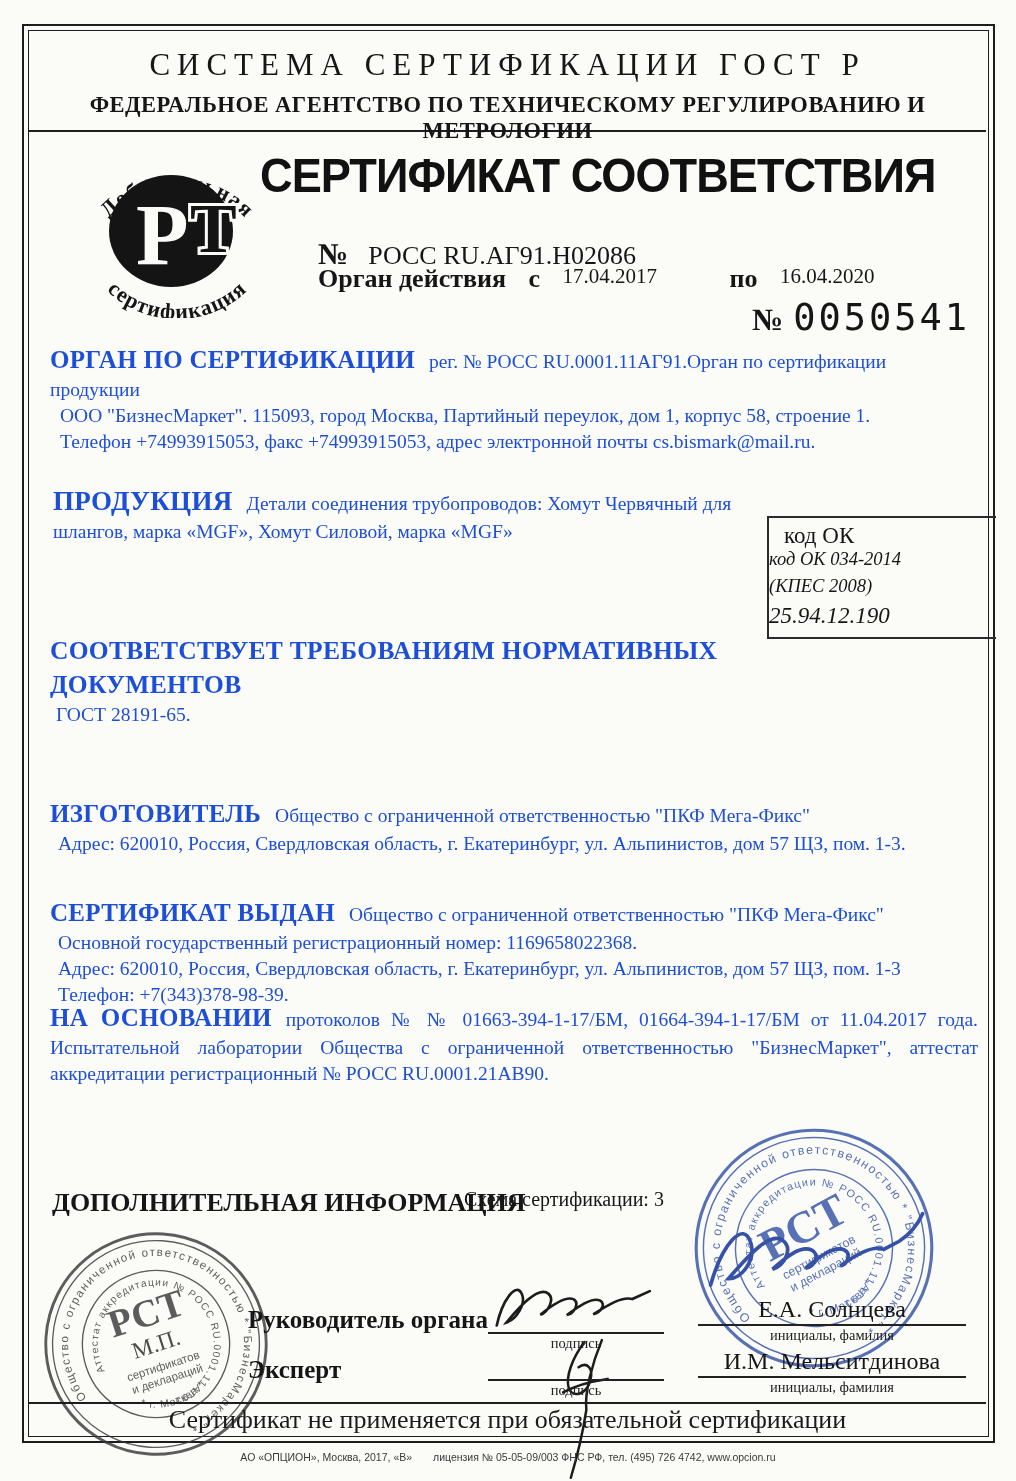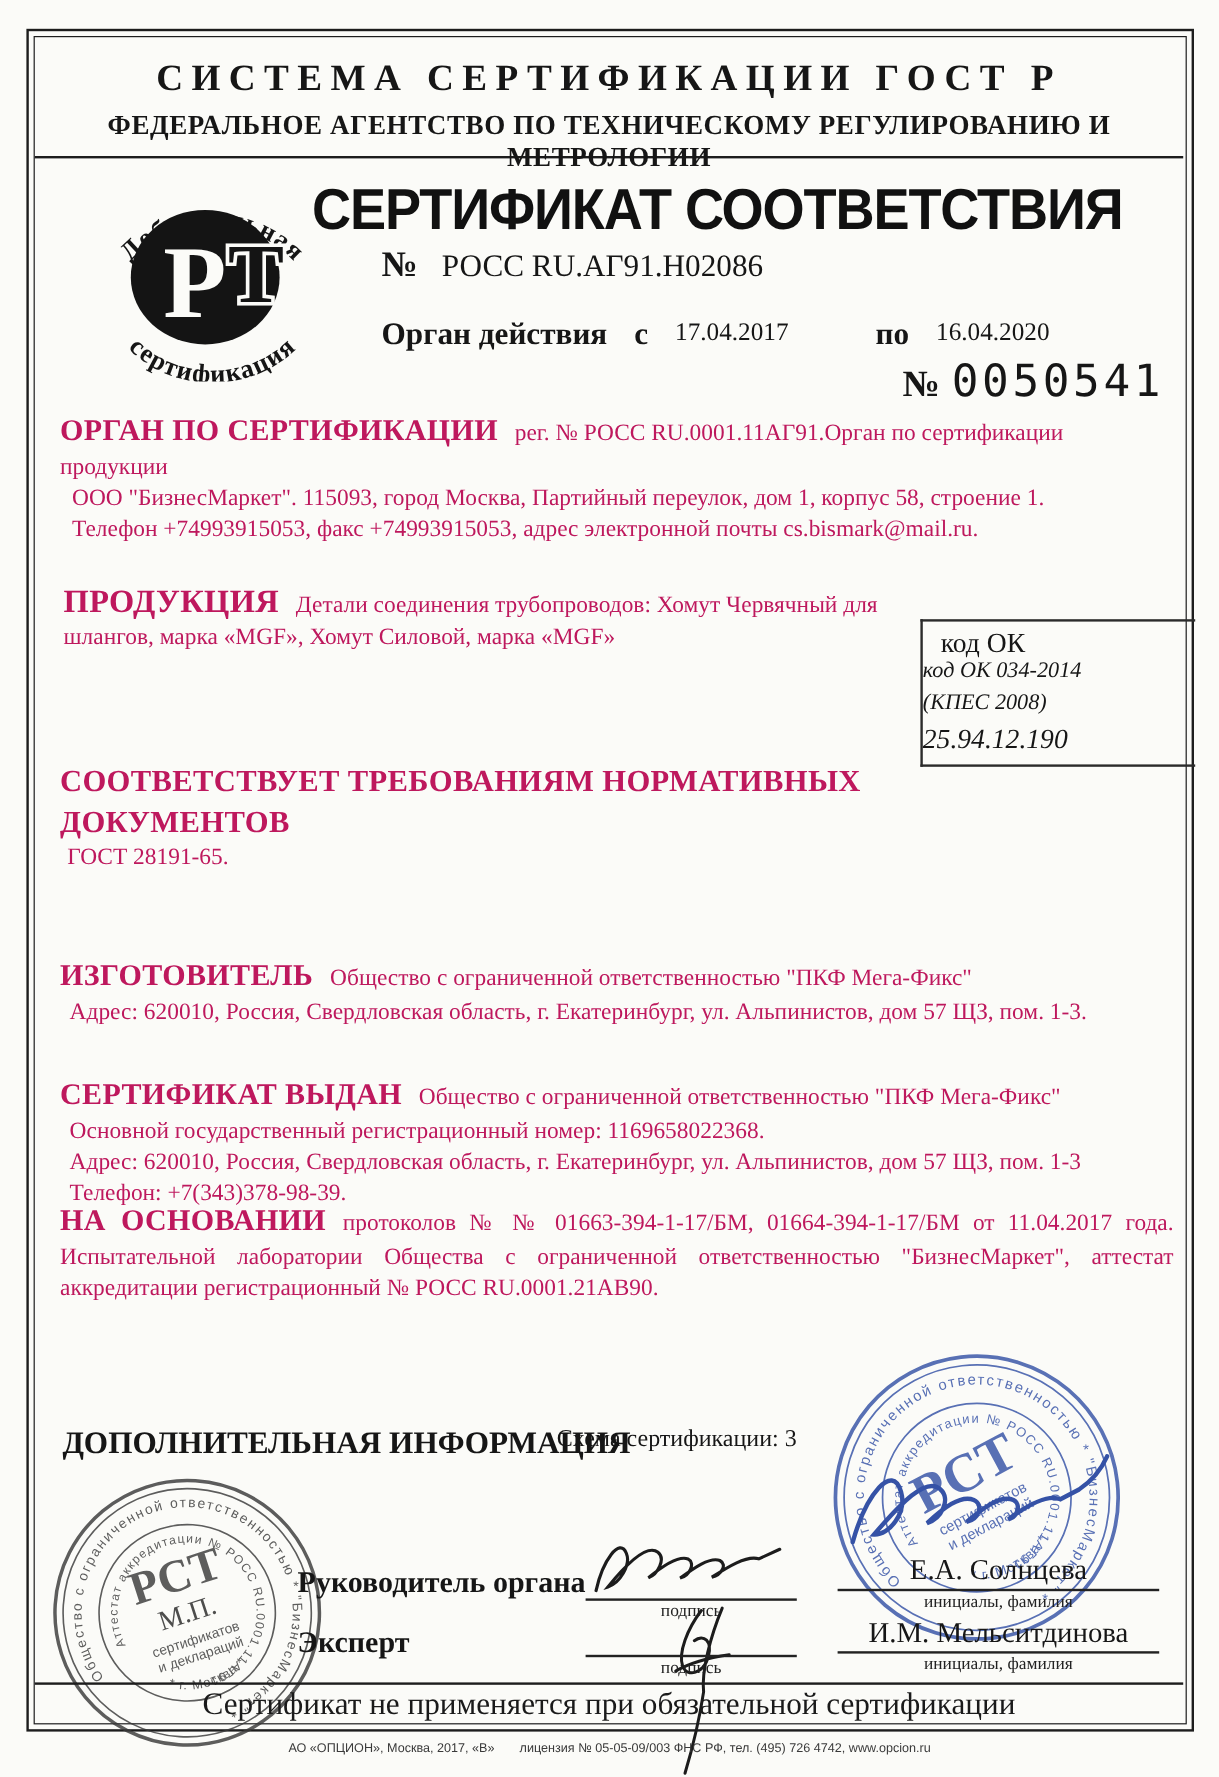"СИСТЕМА СЕРТИФИКАЦИИ ГОСТ Р" .h1 { font-weight: bold -> normal }
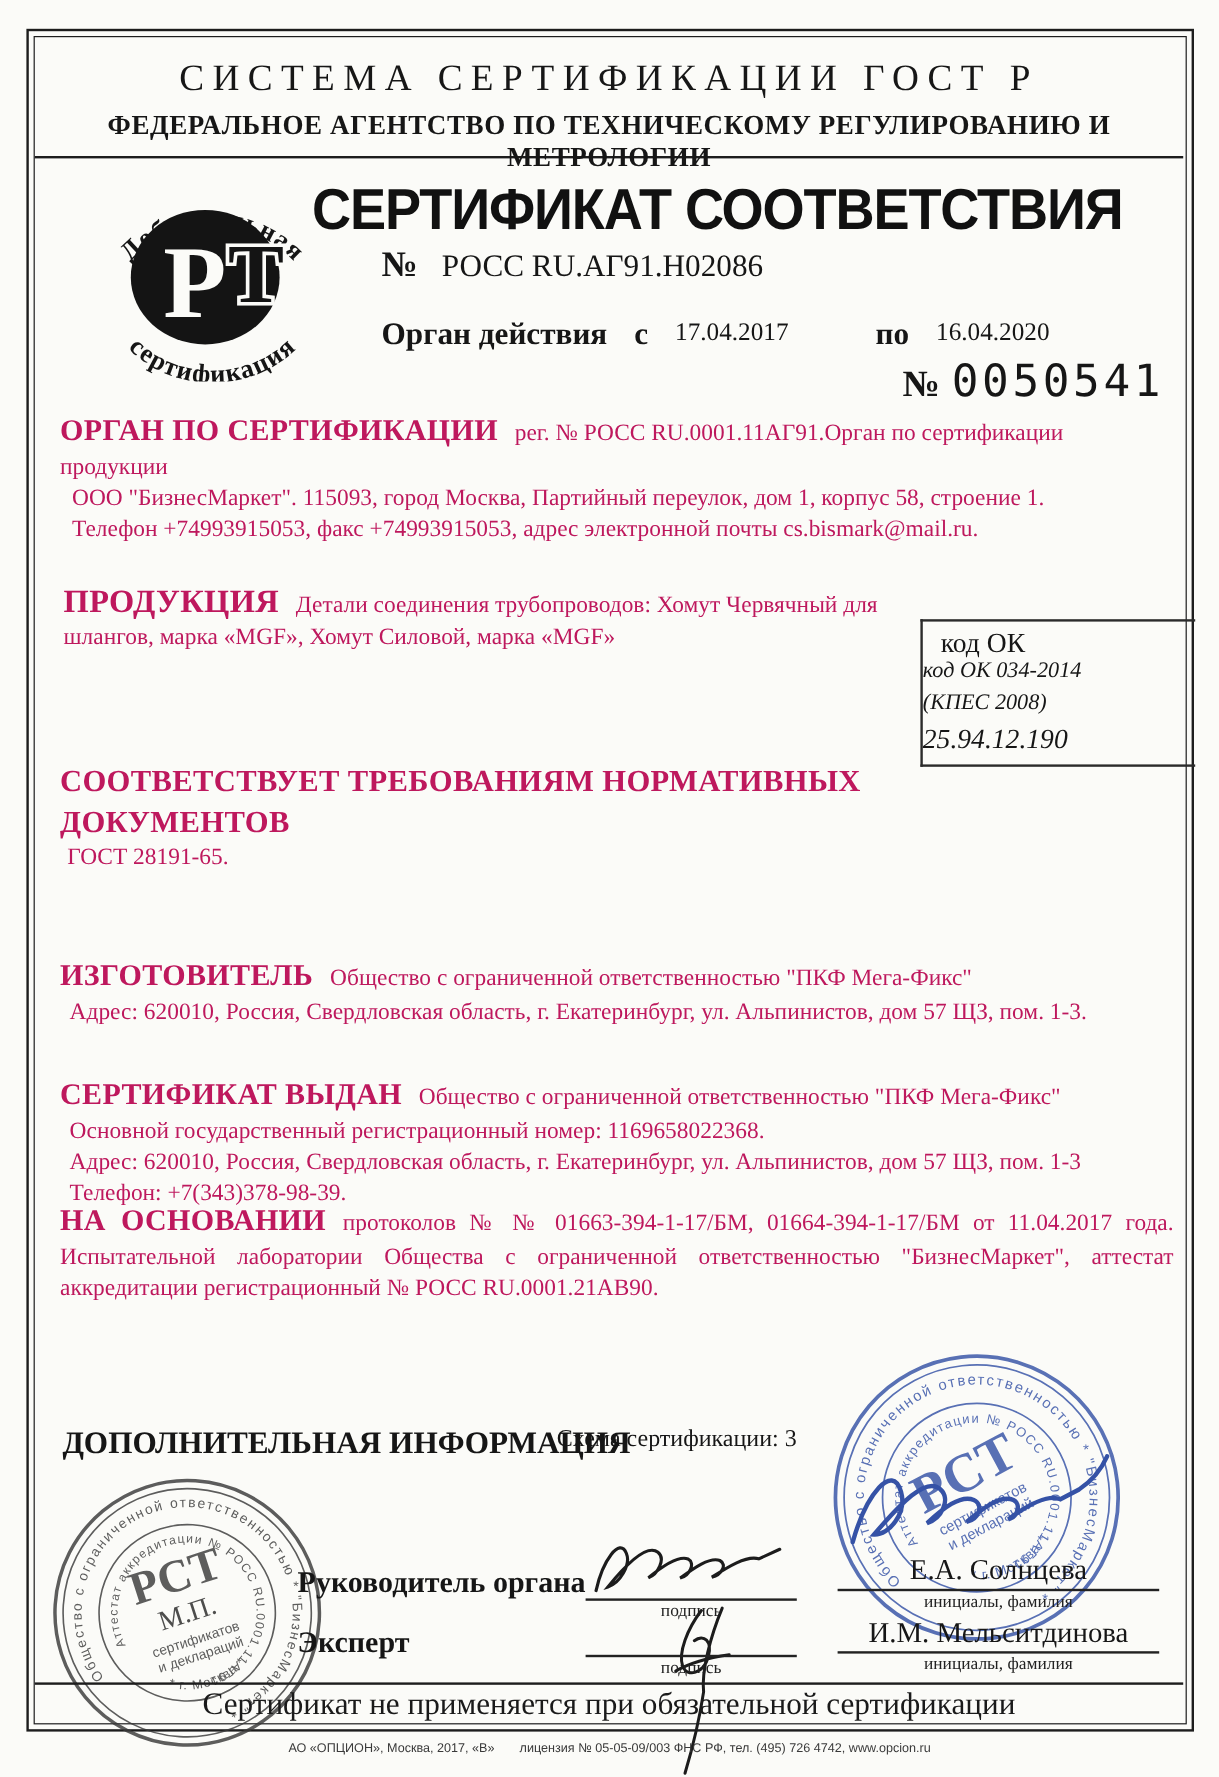"№ РОСС RU.АГ91.Н02086" .numrow { top: 204px -> 237px }
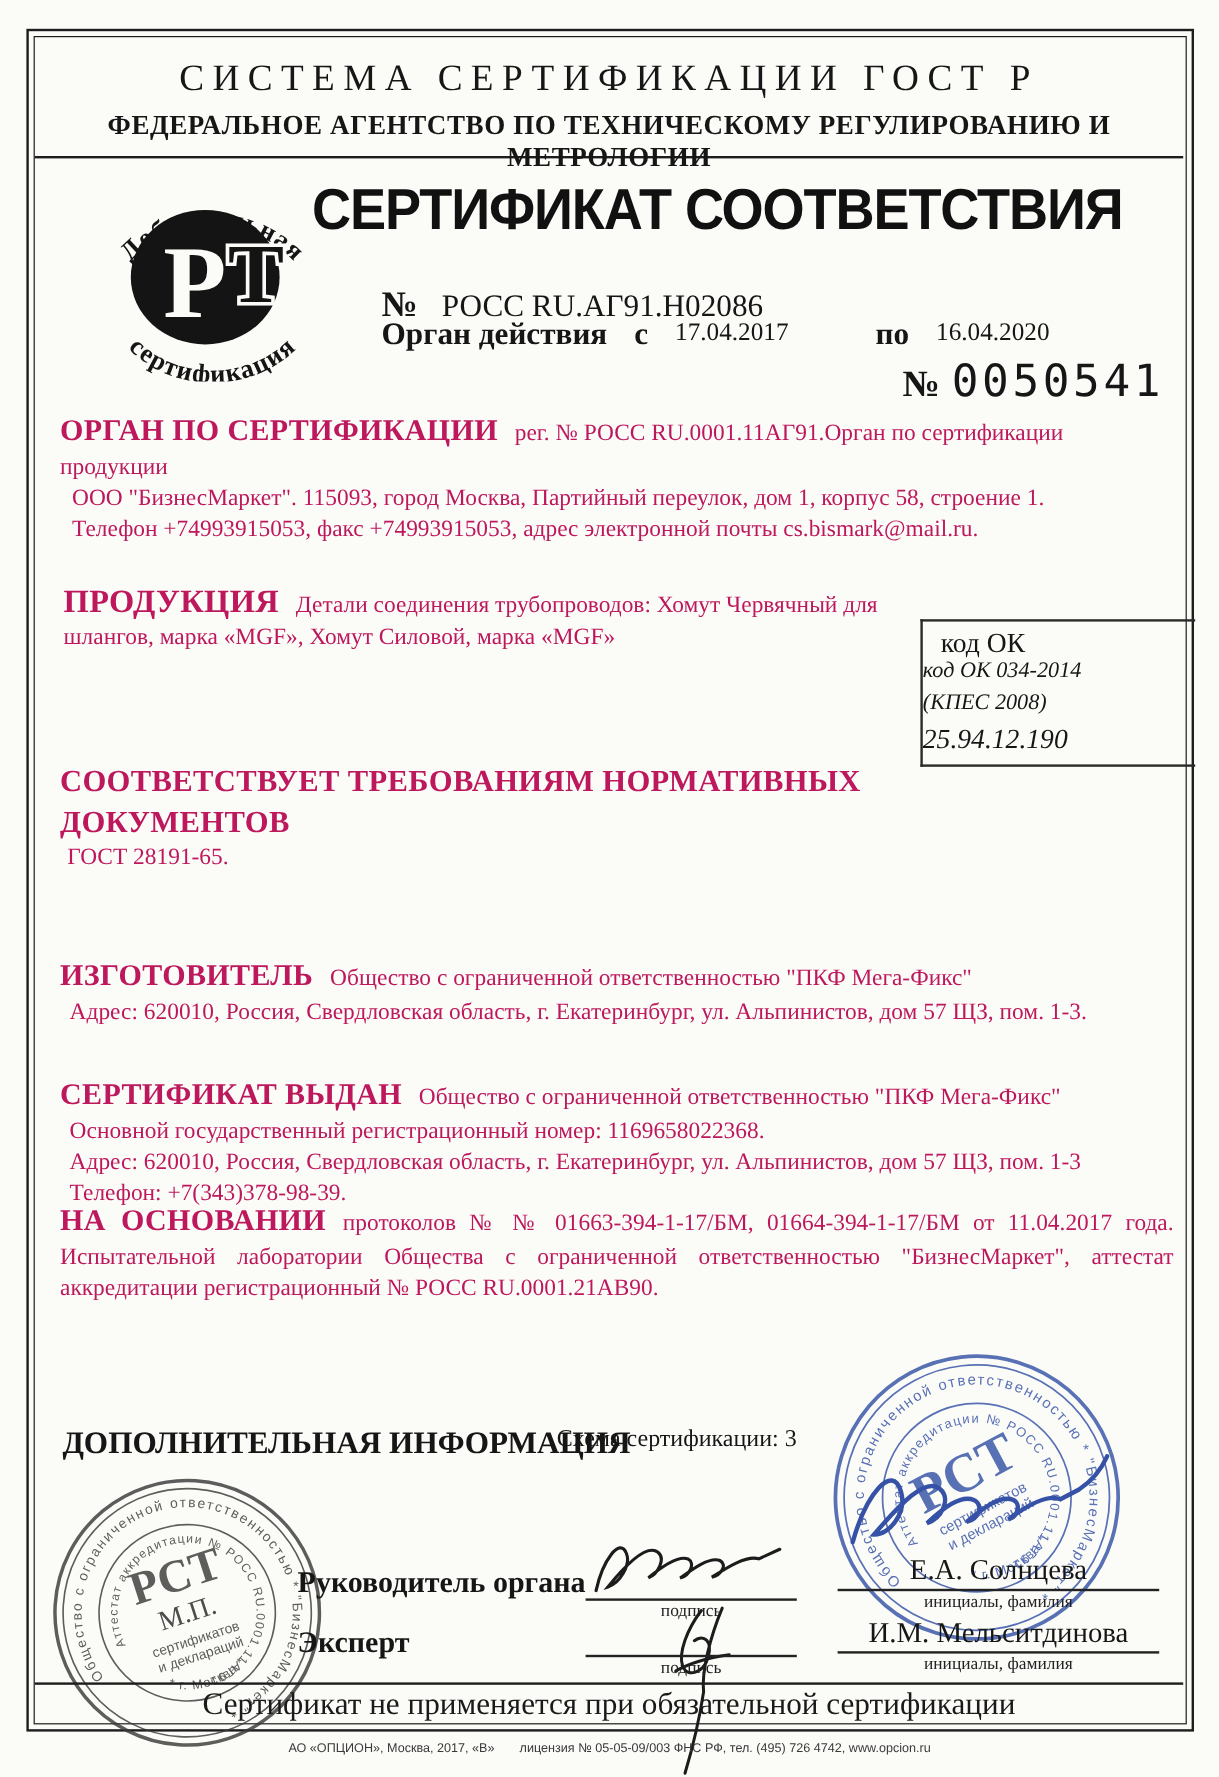"ОРГАН ПО СЕРТИФИКАЦИИ рег. №" .sec { color: #be185d -> #1d4ed8 }
